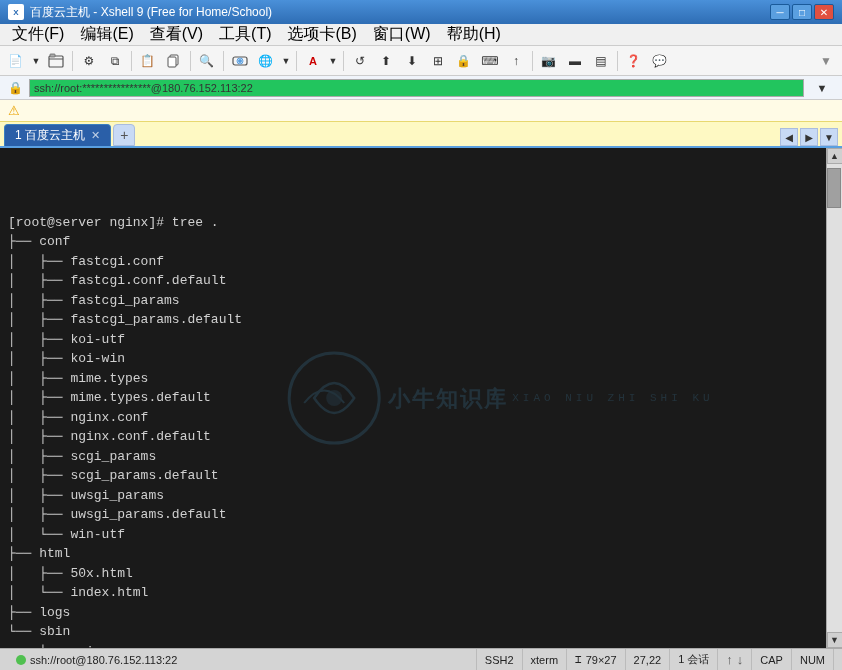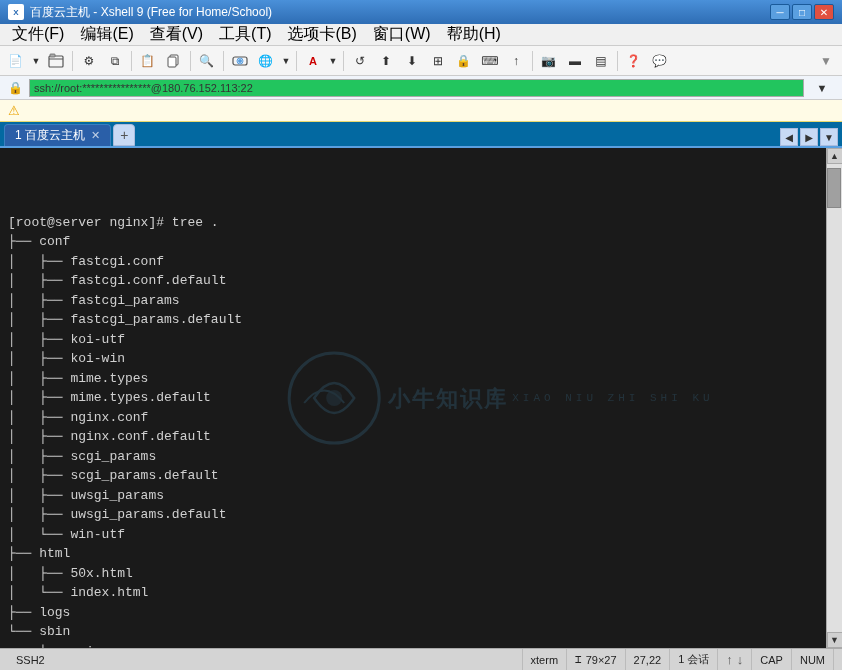"1 百度云主机" #tab-bar { background: #0369a1 -> #fef9c3 }
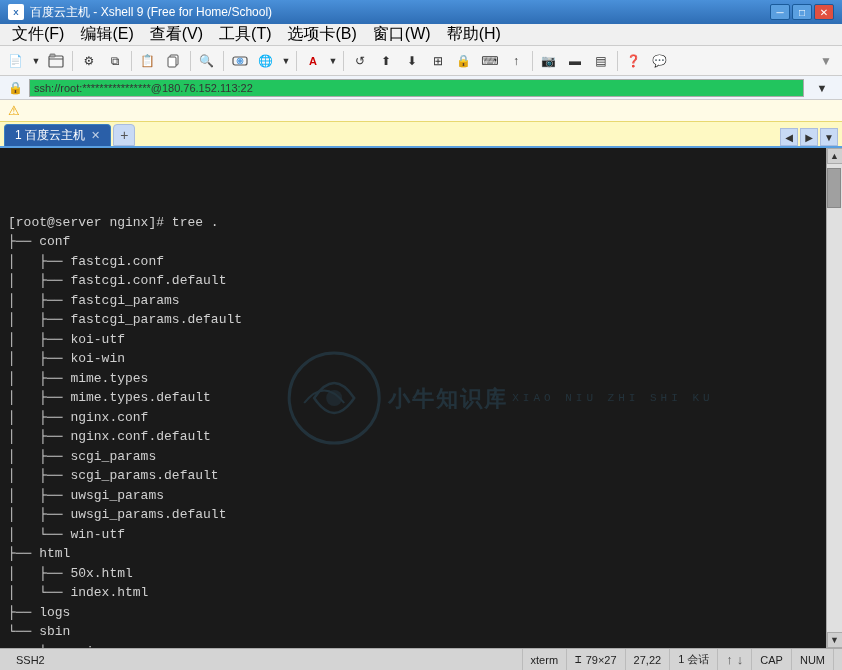"ssh://root@180.76.152.113:22" div.status-section { html: none -> <div> <div></div> <span>ssh://root@180.76.152.113:22</span> </div> }
